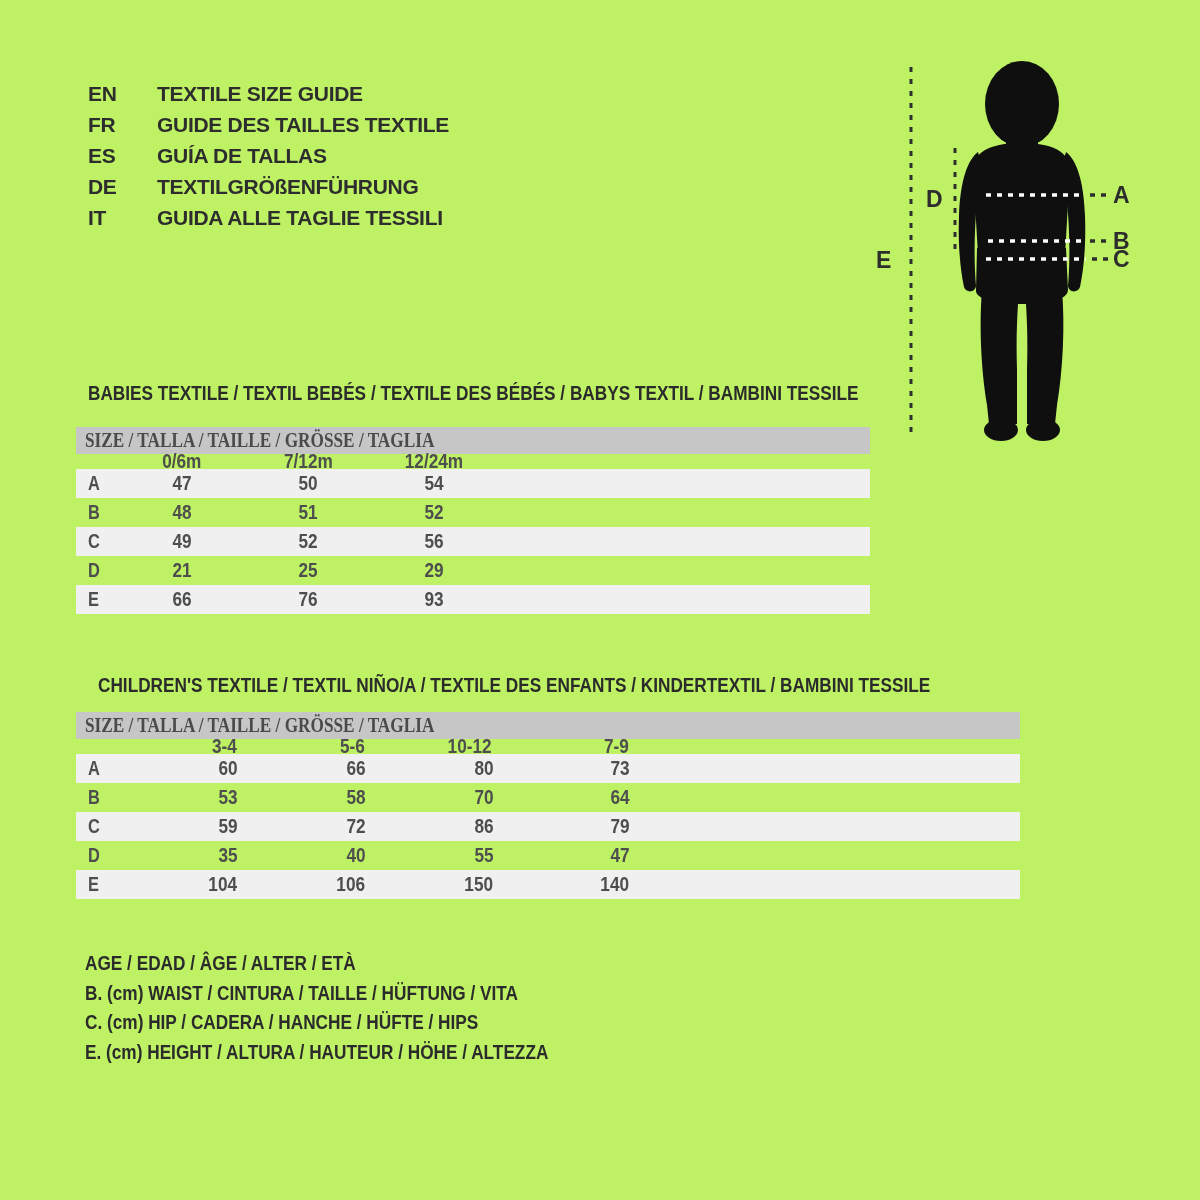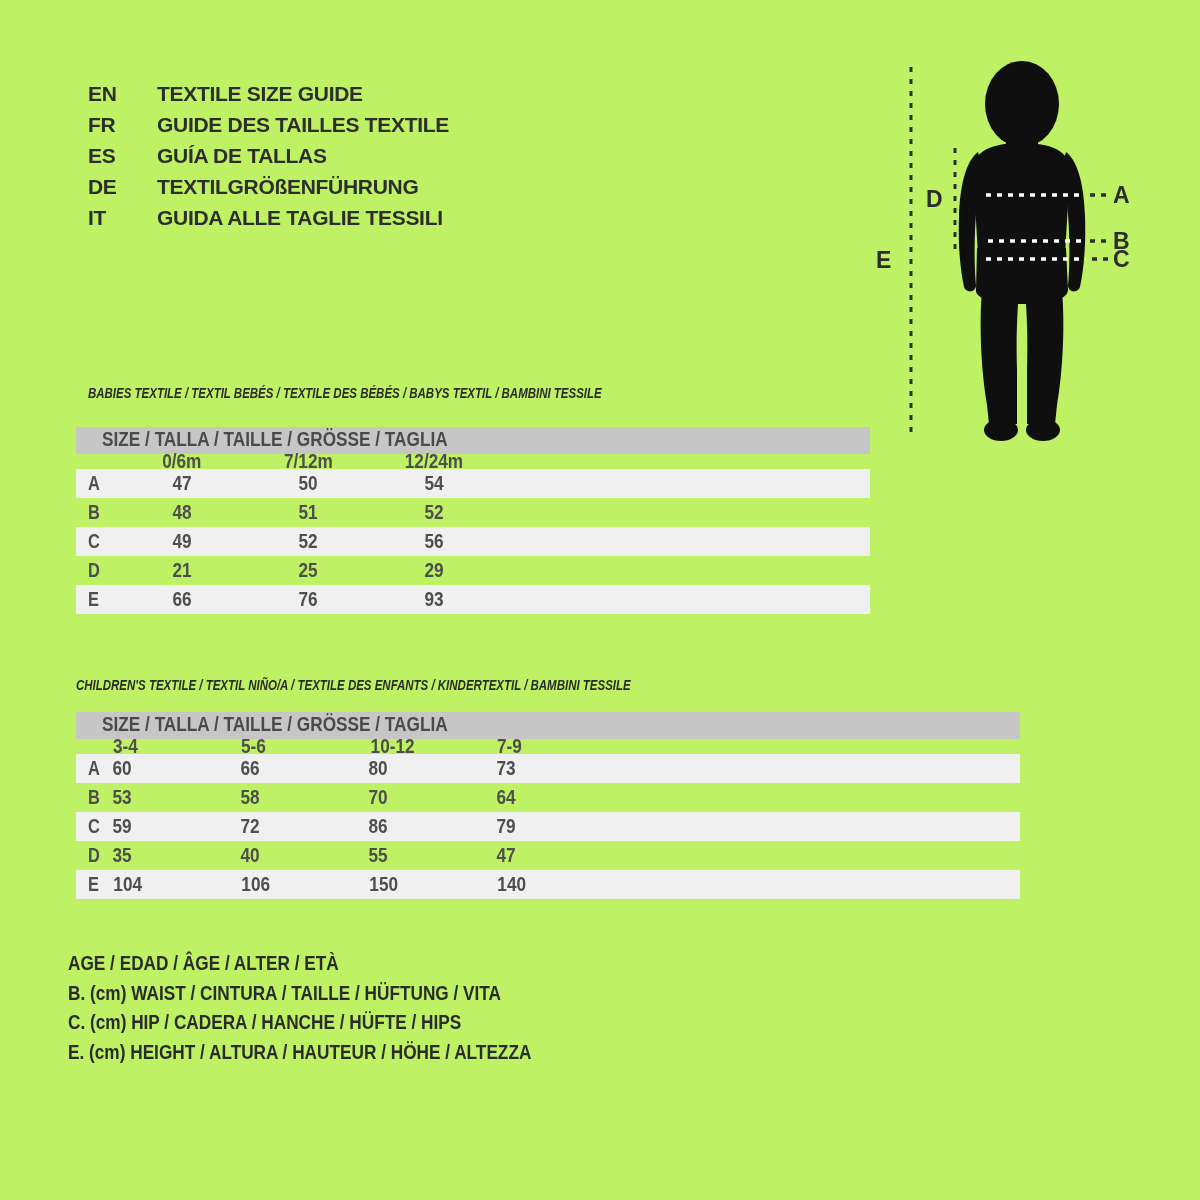"BABIES TEXTILE / TEXTIL BEBÉS" .section-title { font-size: 14px -> 21px; font-style: italic -> none }
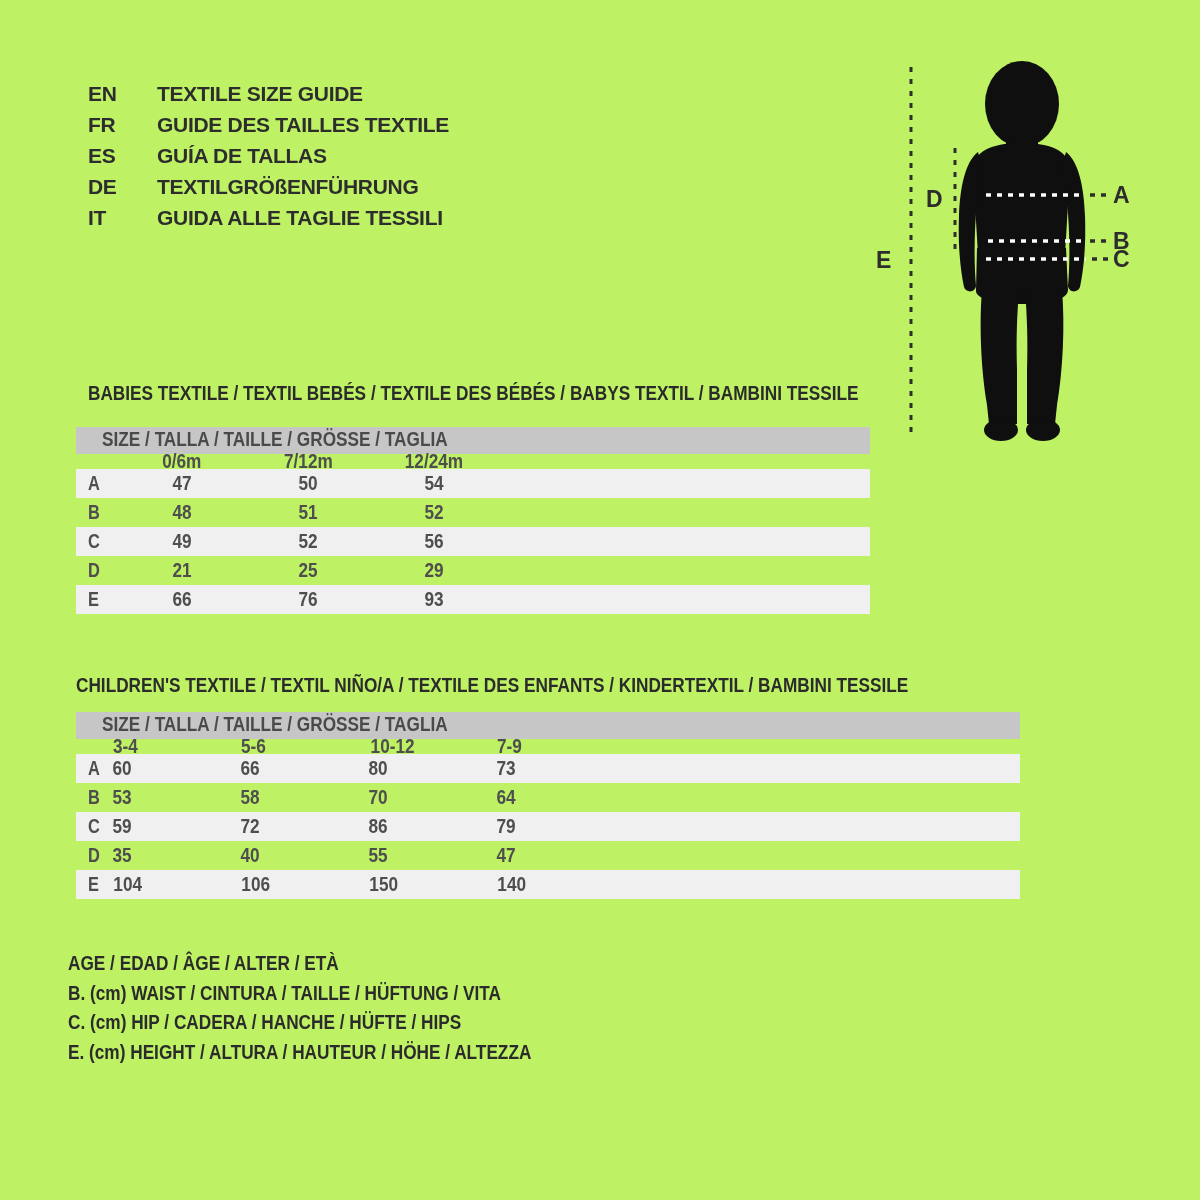"SIZE / TALLA / TAILLE" .bar { align-items: flex-start -> center; font-family: none -> Liberation Serif, serif; padding-left: 26px -> 9px }
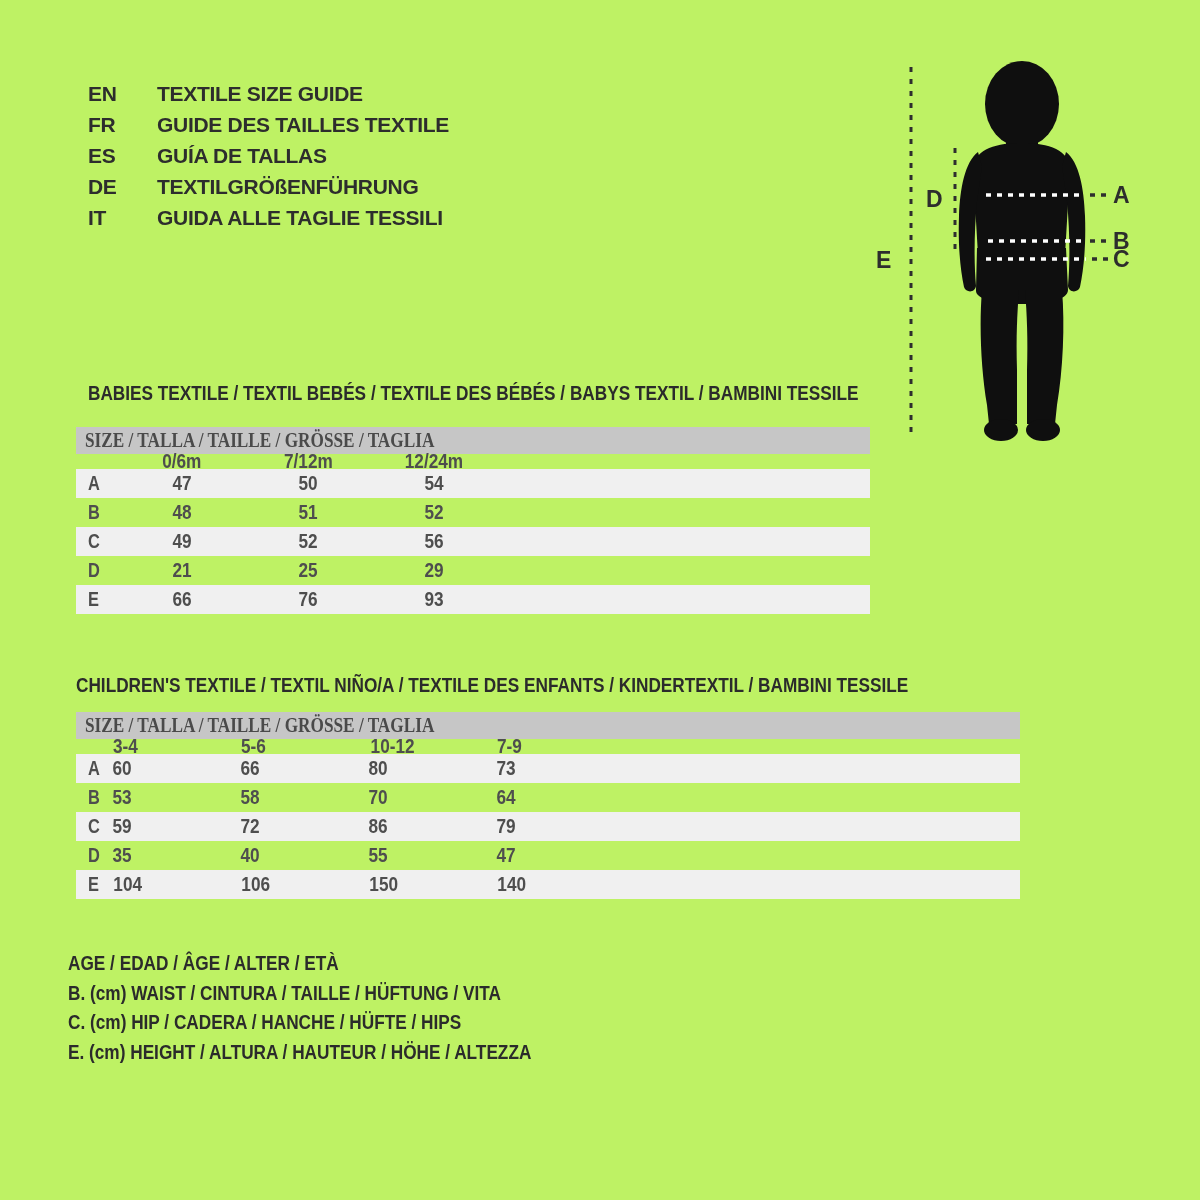"CHILDREN'S TEXTILE / TEXTIL NIÑO/A" .children-title { left: 76px -> 98px }
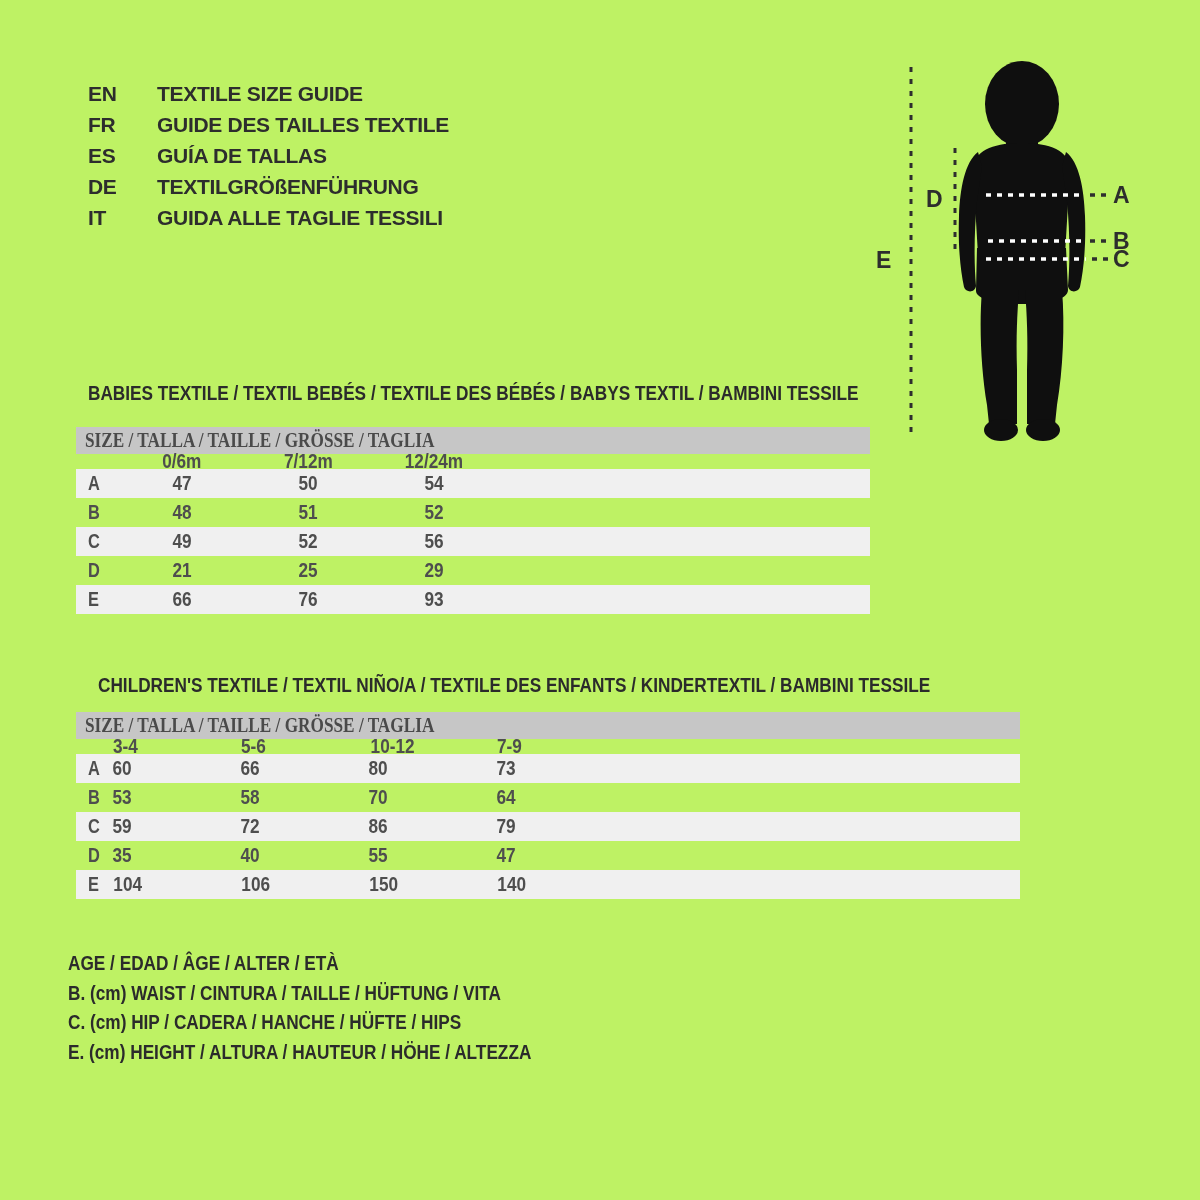"3-4" .children-table .cell { text-align: left -> right }
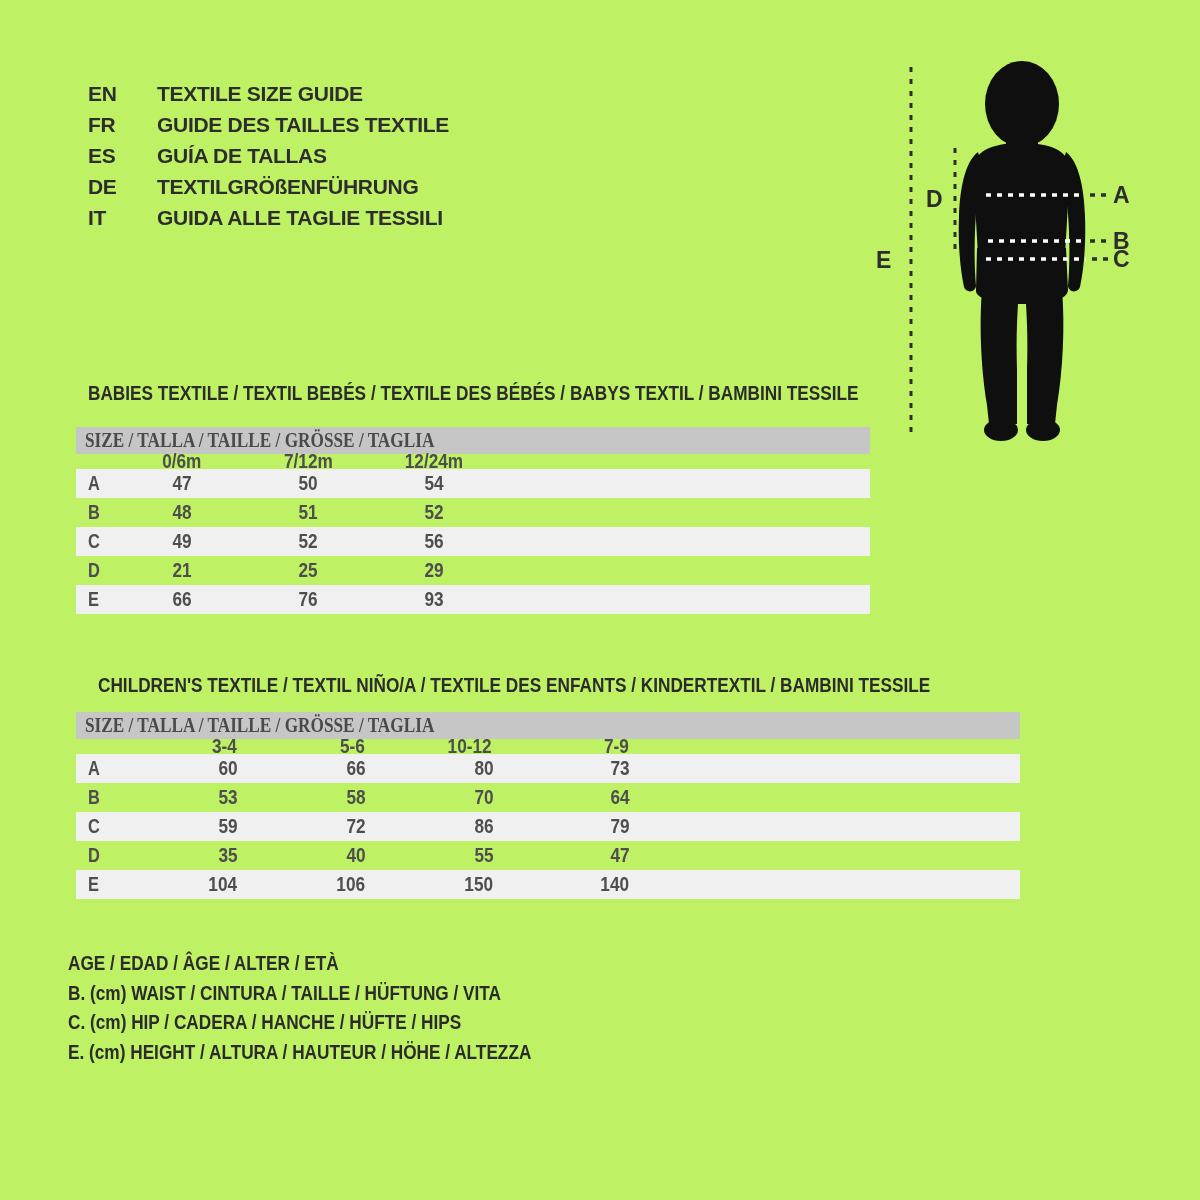"AGE / EDAD / ÂGE" .legend { left: 68px -> 85px }
